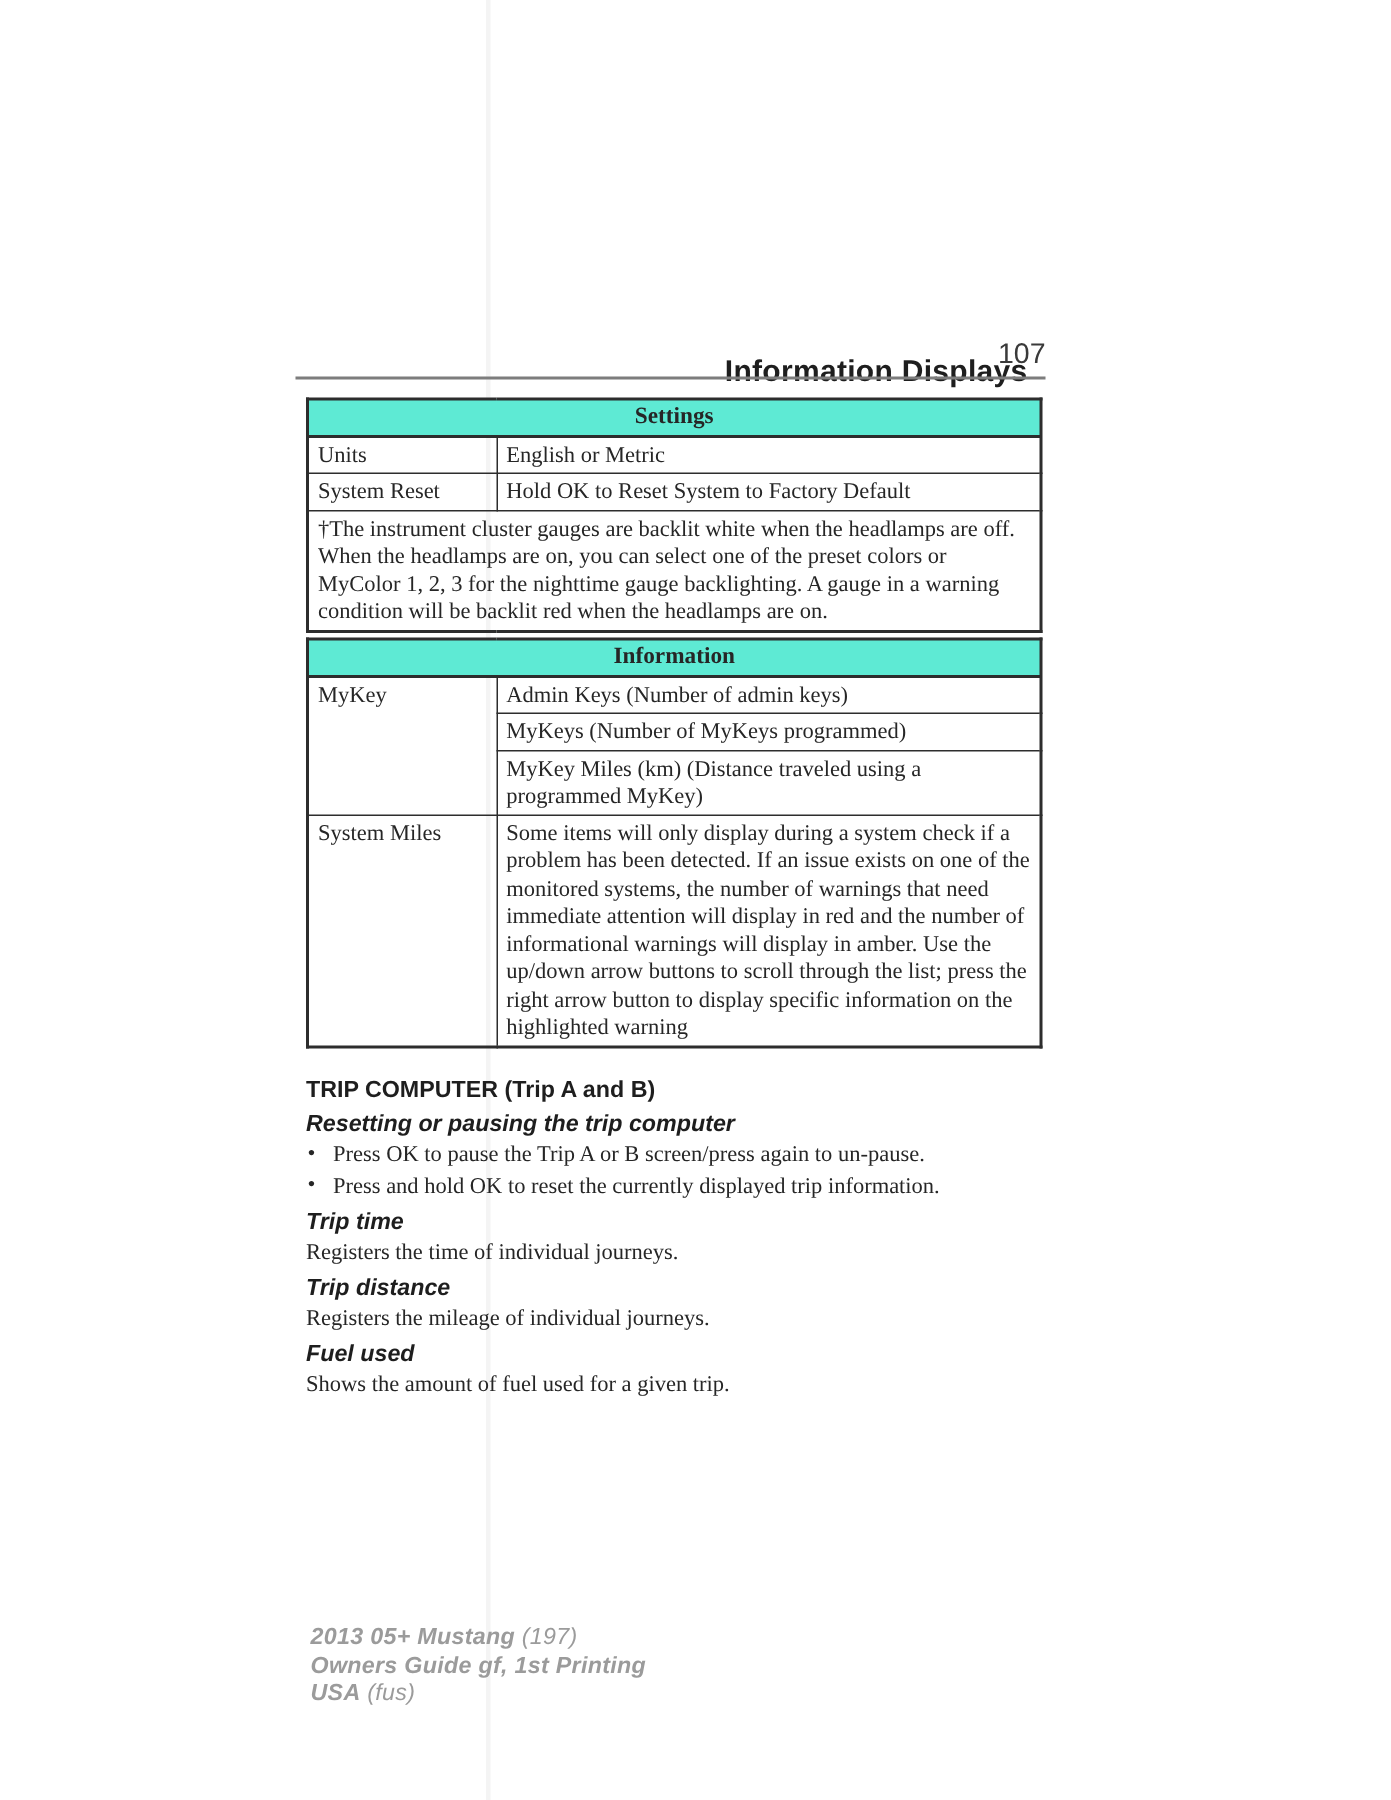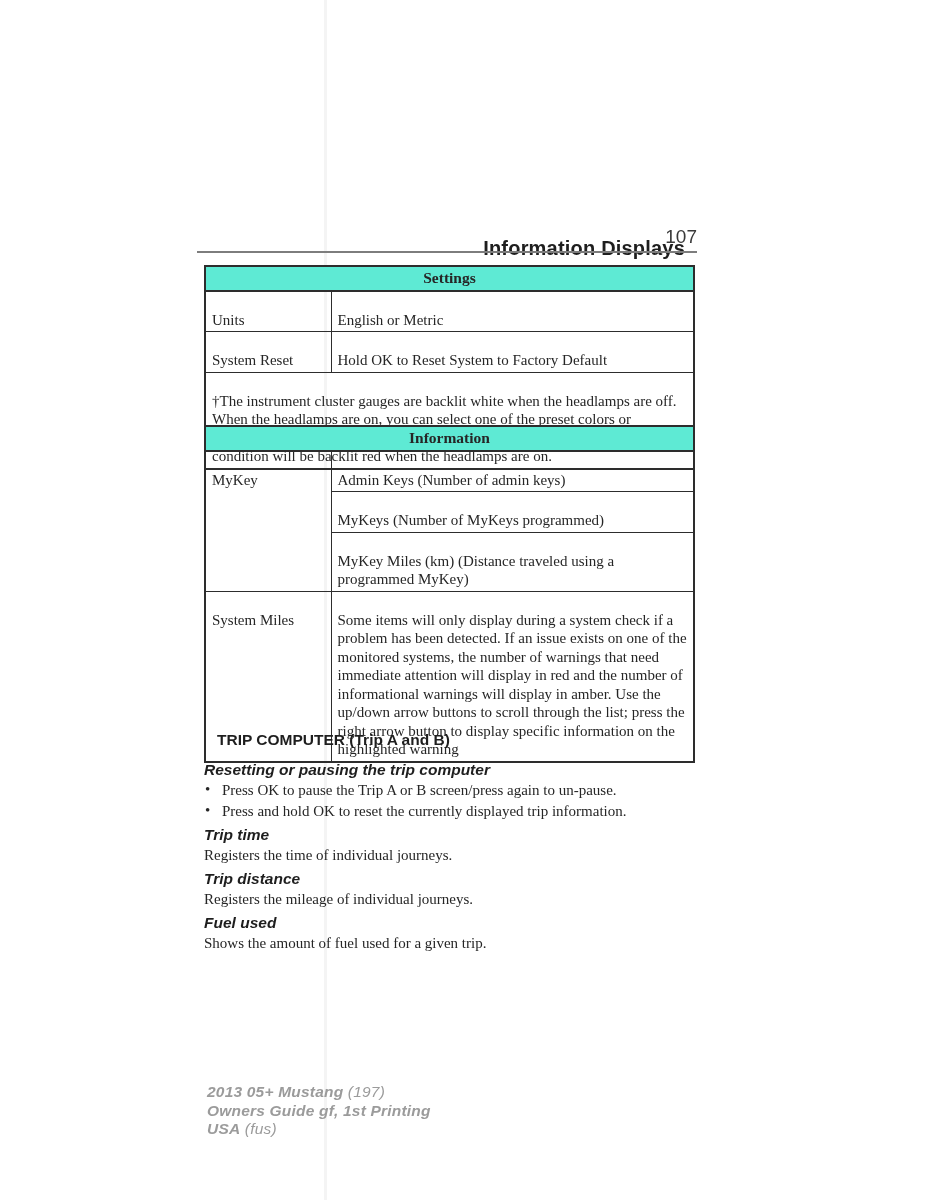"Units" table.manual th, table.manual td { padding: 19px 6px 2px 6px -> 3px 6px 2px 6px }
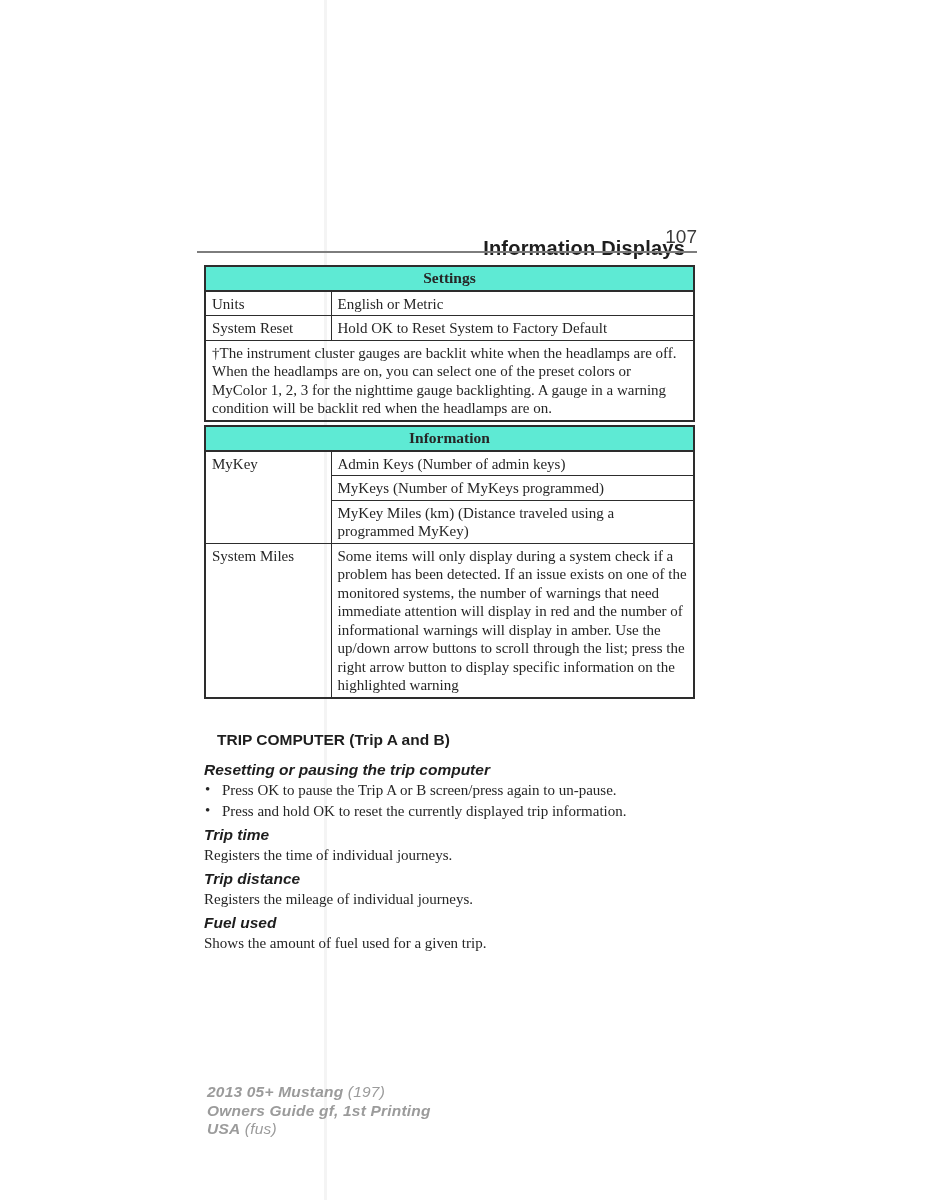"TRIP COMPUTER (Trip A and" .trip-section h2 { margin: 13px -> 0 }
